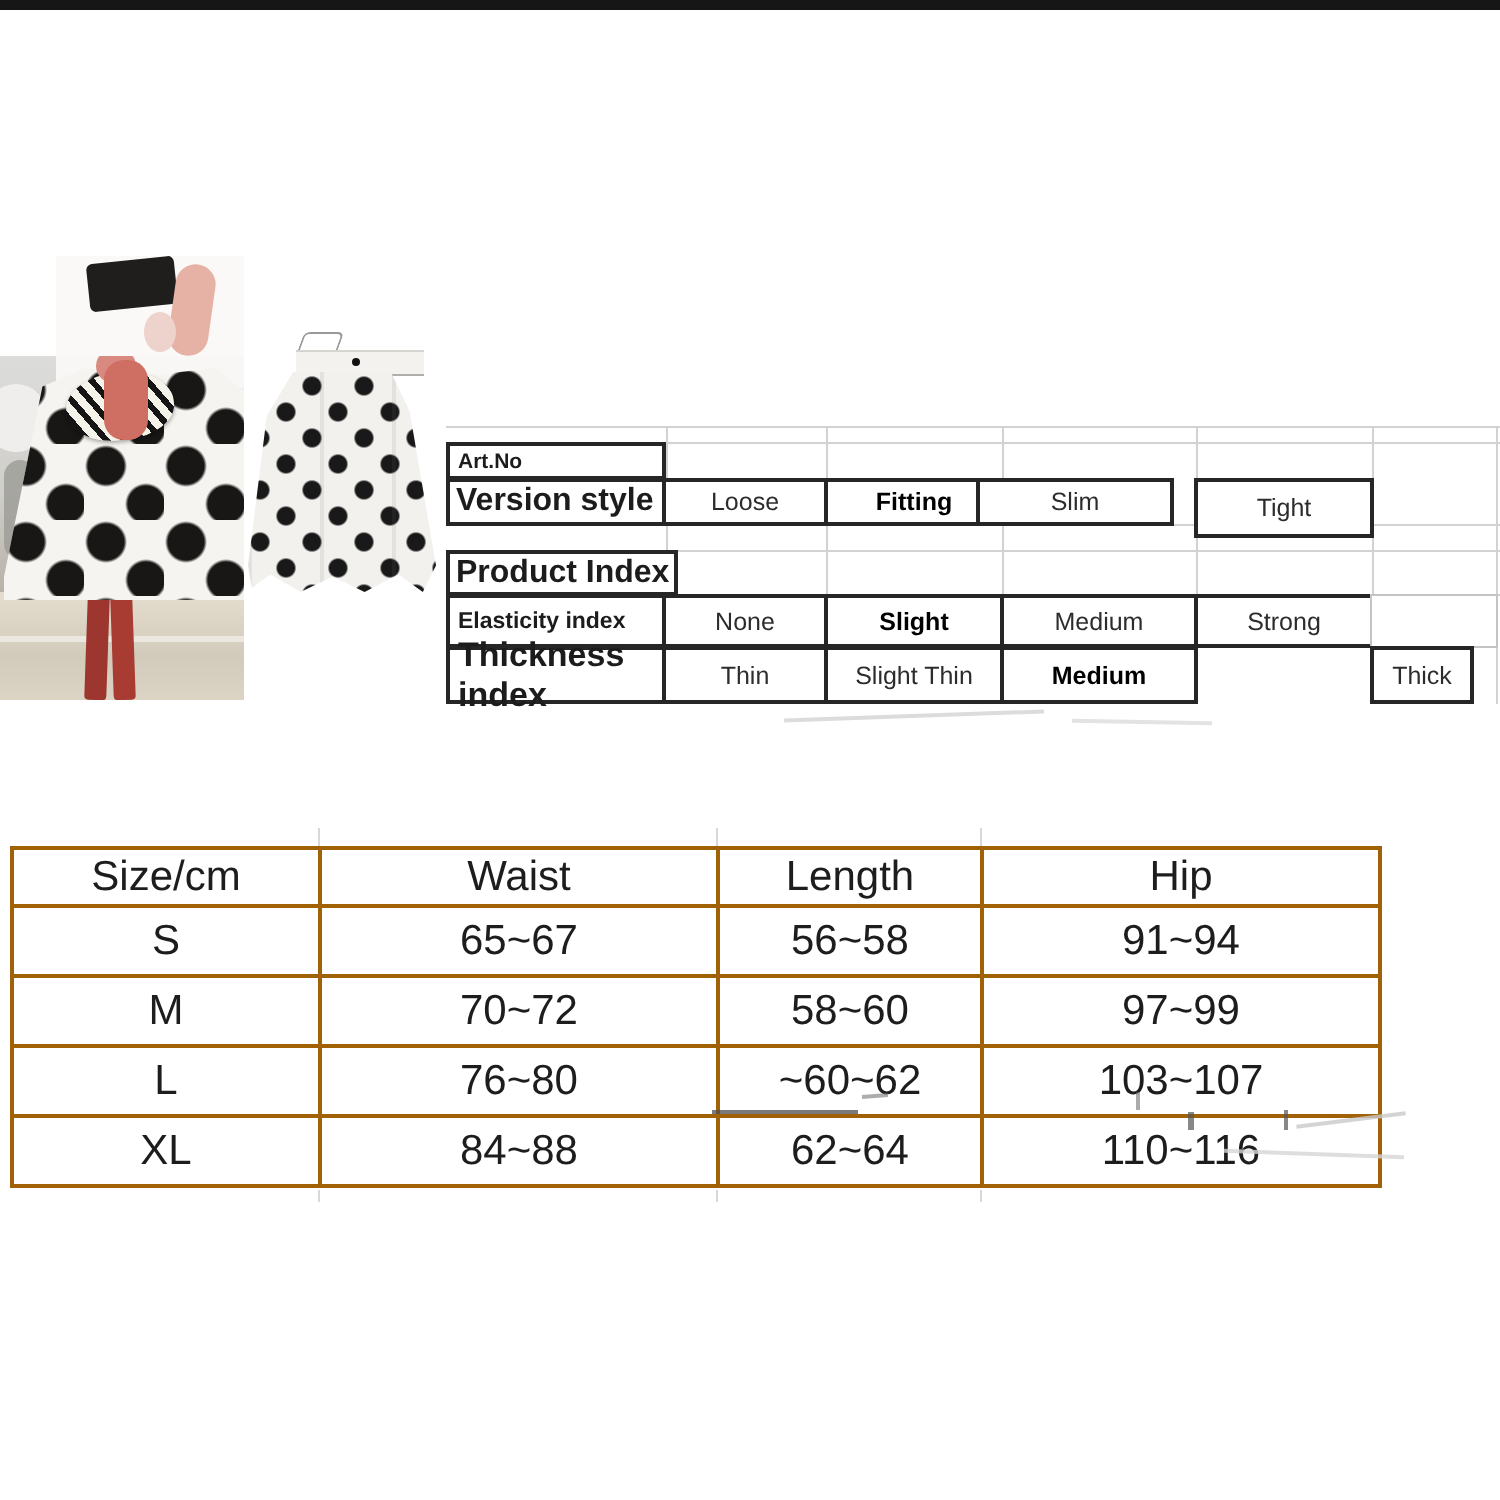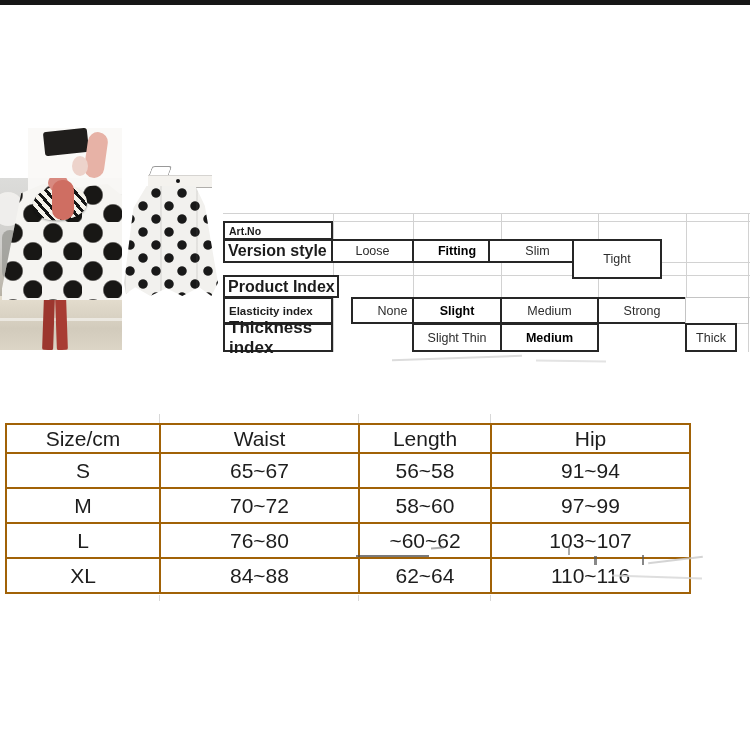"Tight" div.cell { height: 40px -> 30px; left: 572px -> 597px }
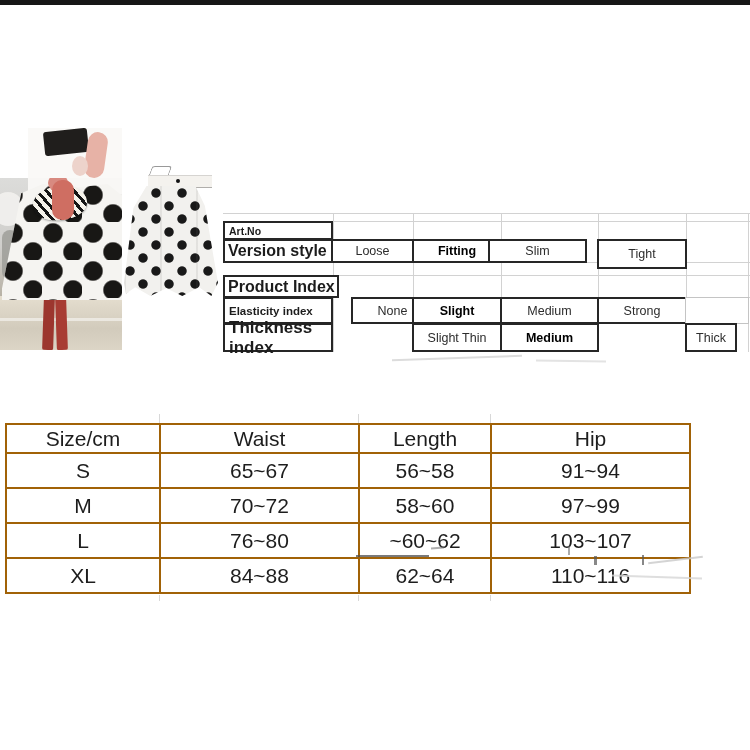"None" div.cell { margin-left: 20px -> none }
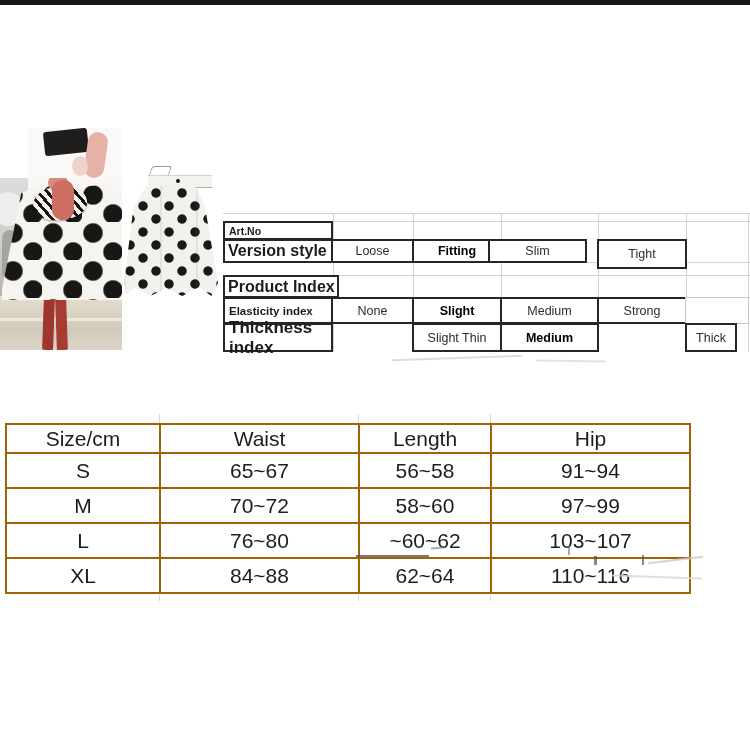"Thin" div.cell { html: none -> <div>Thin</div> }
